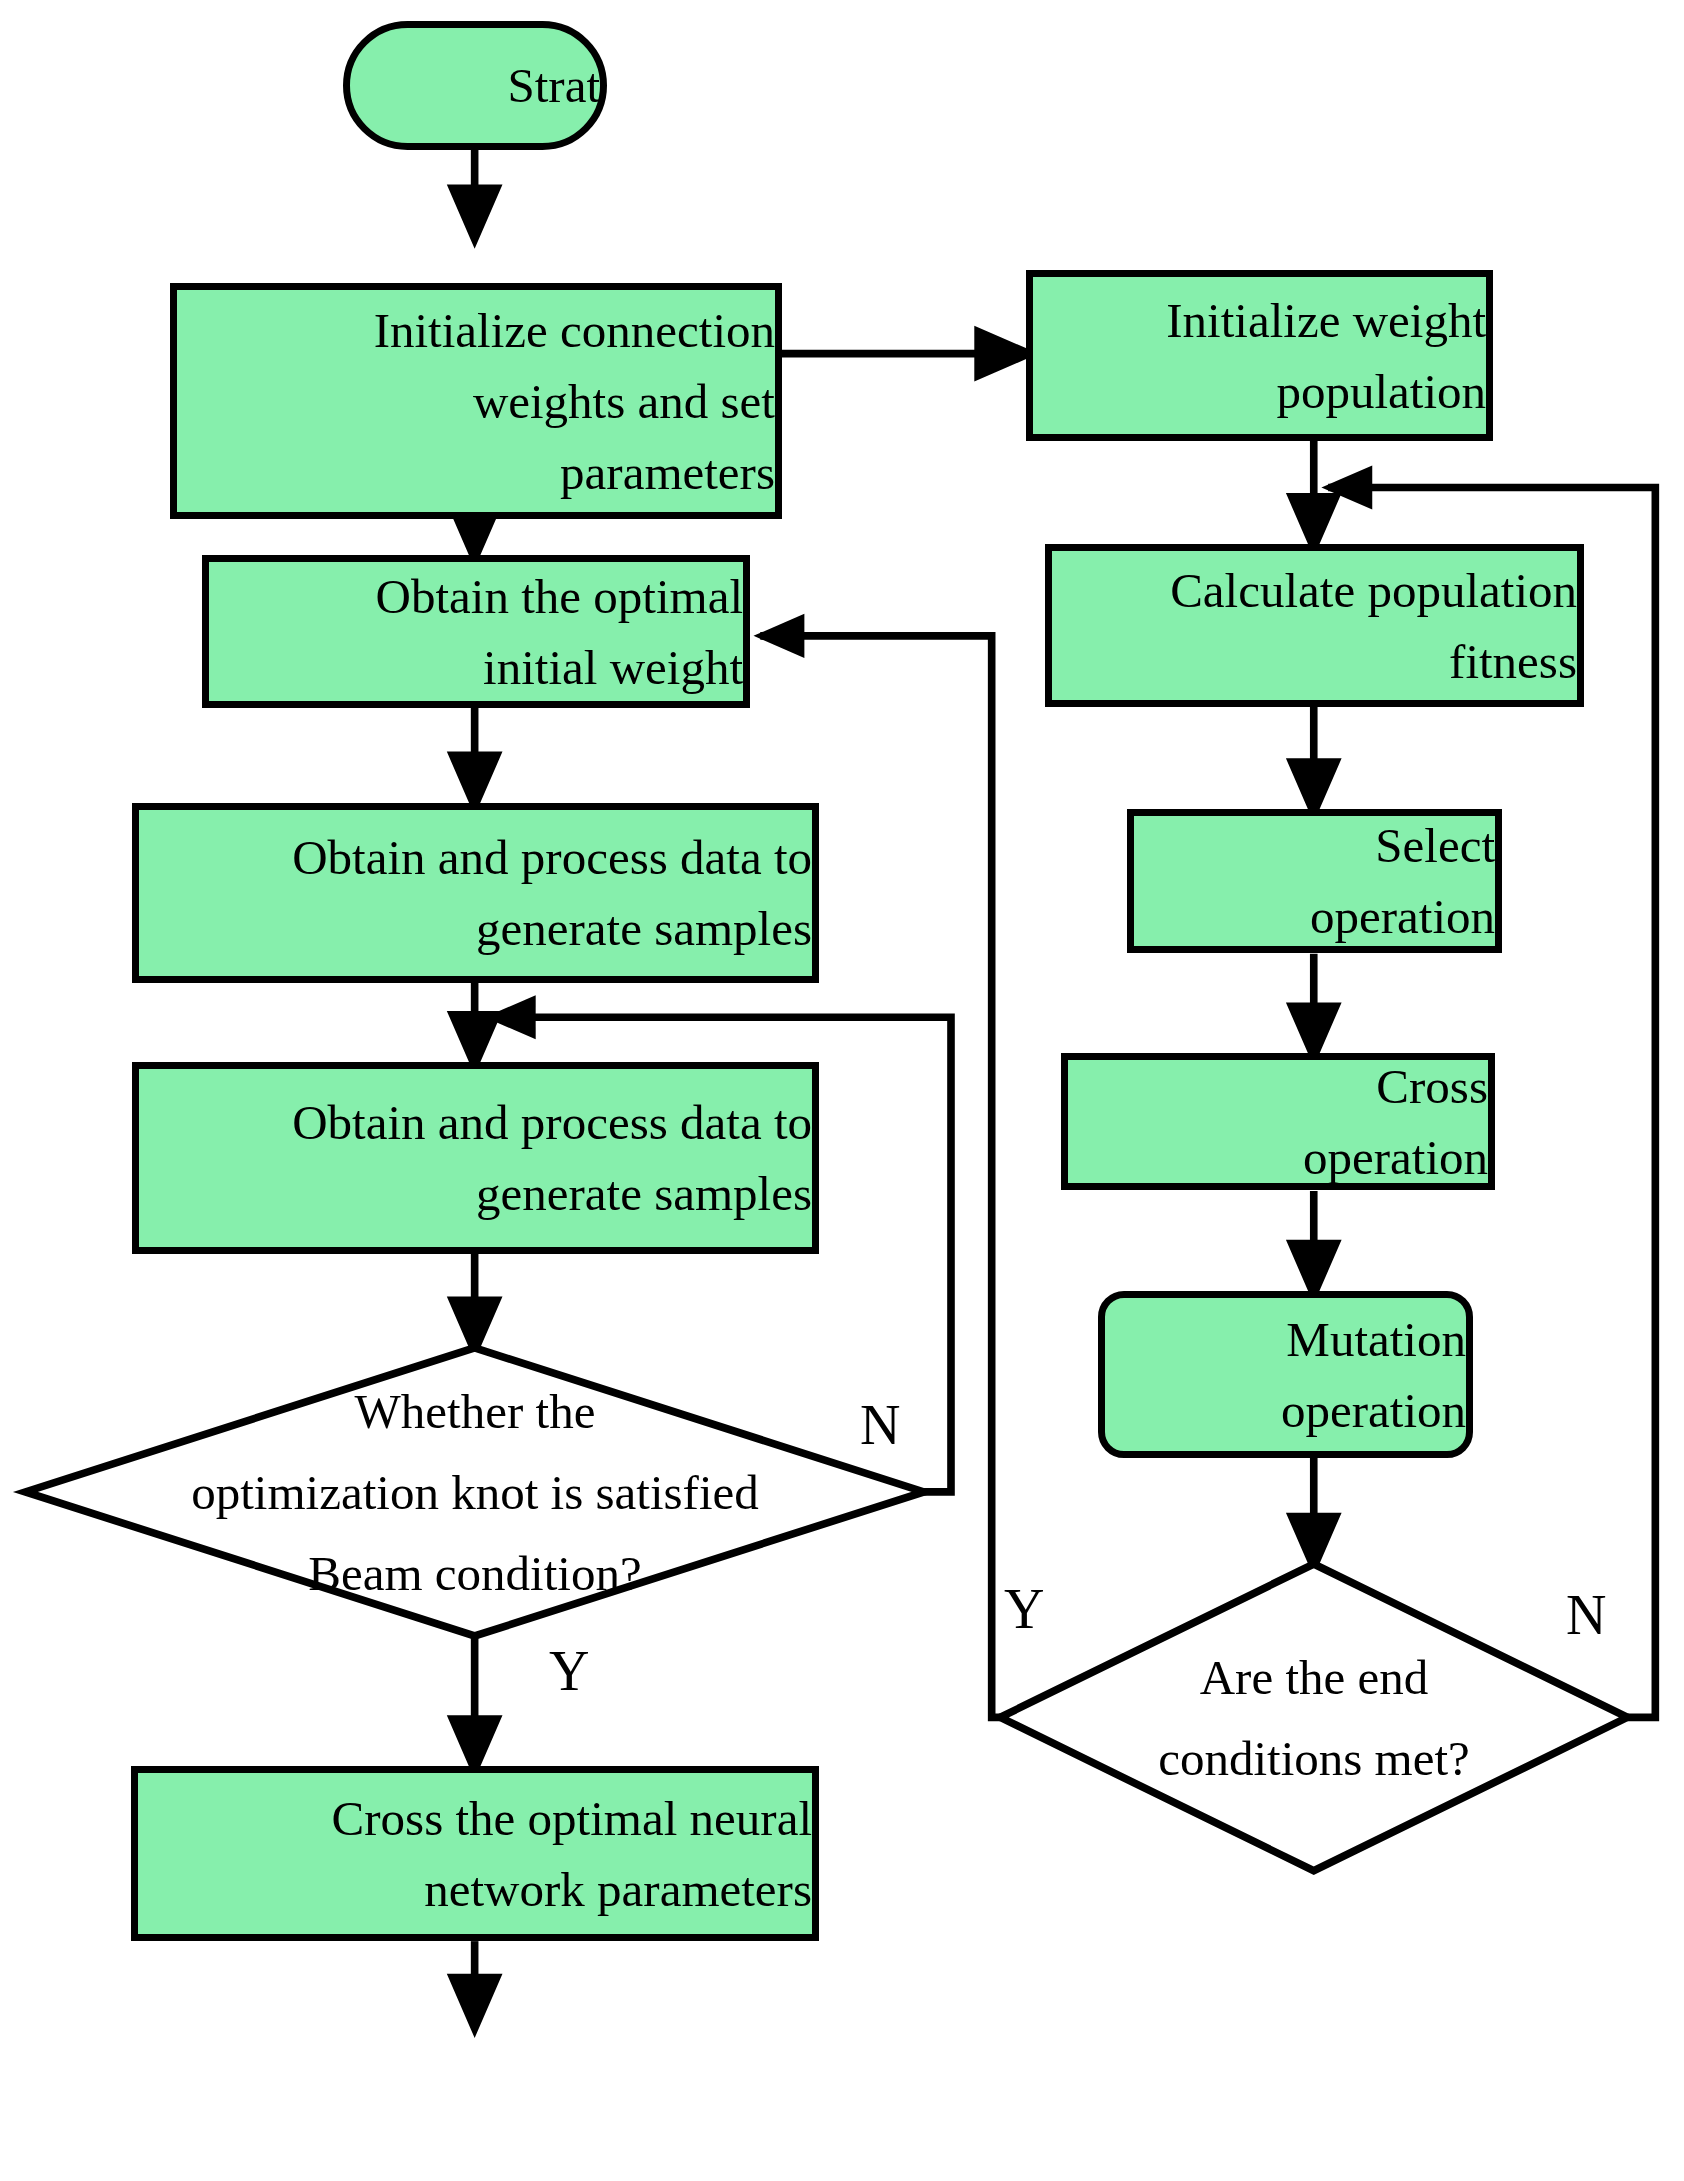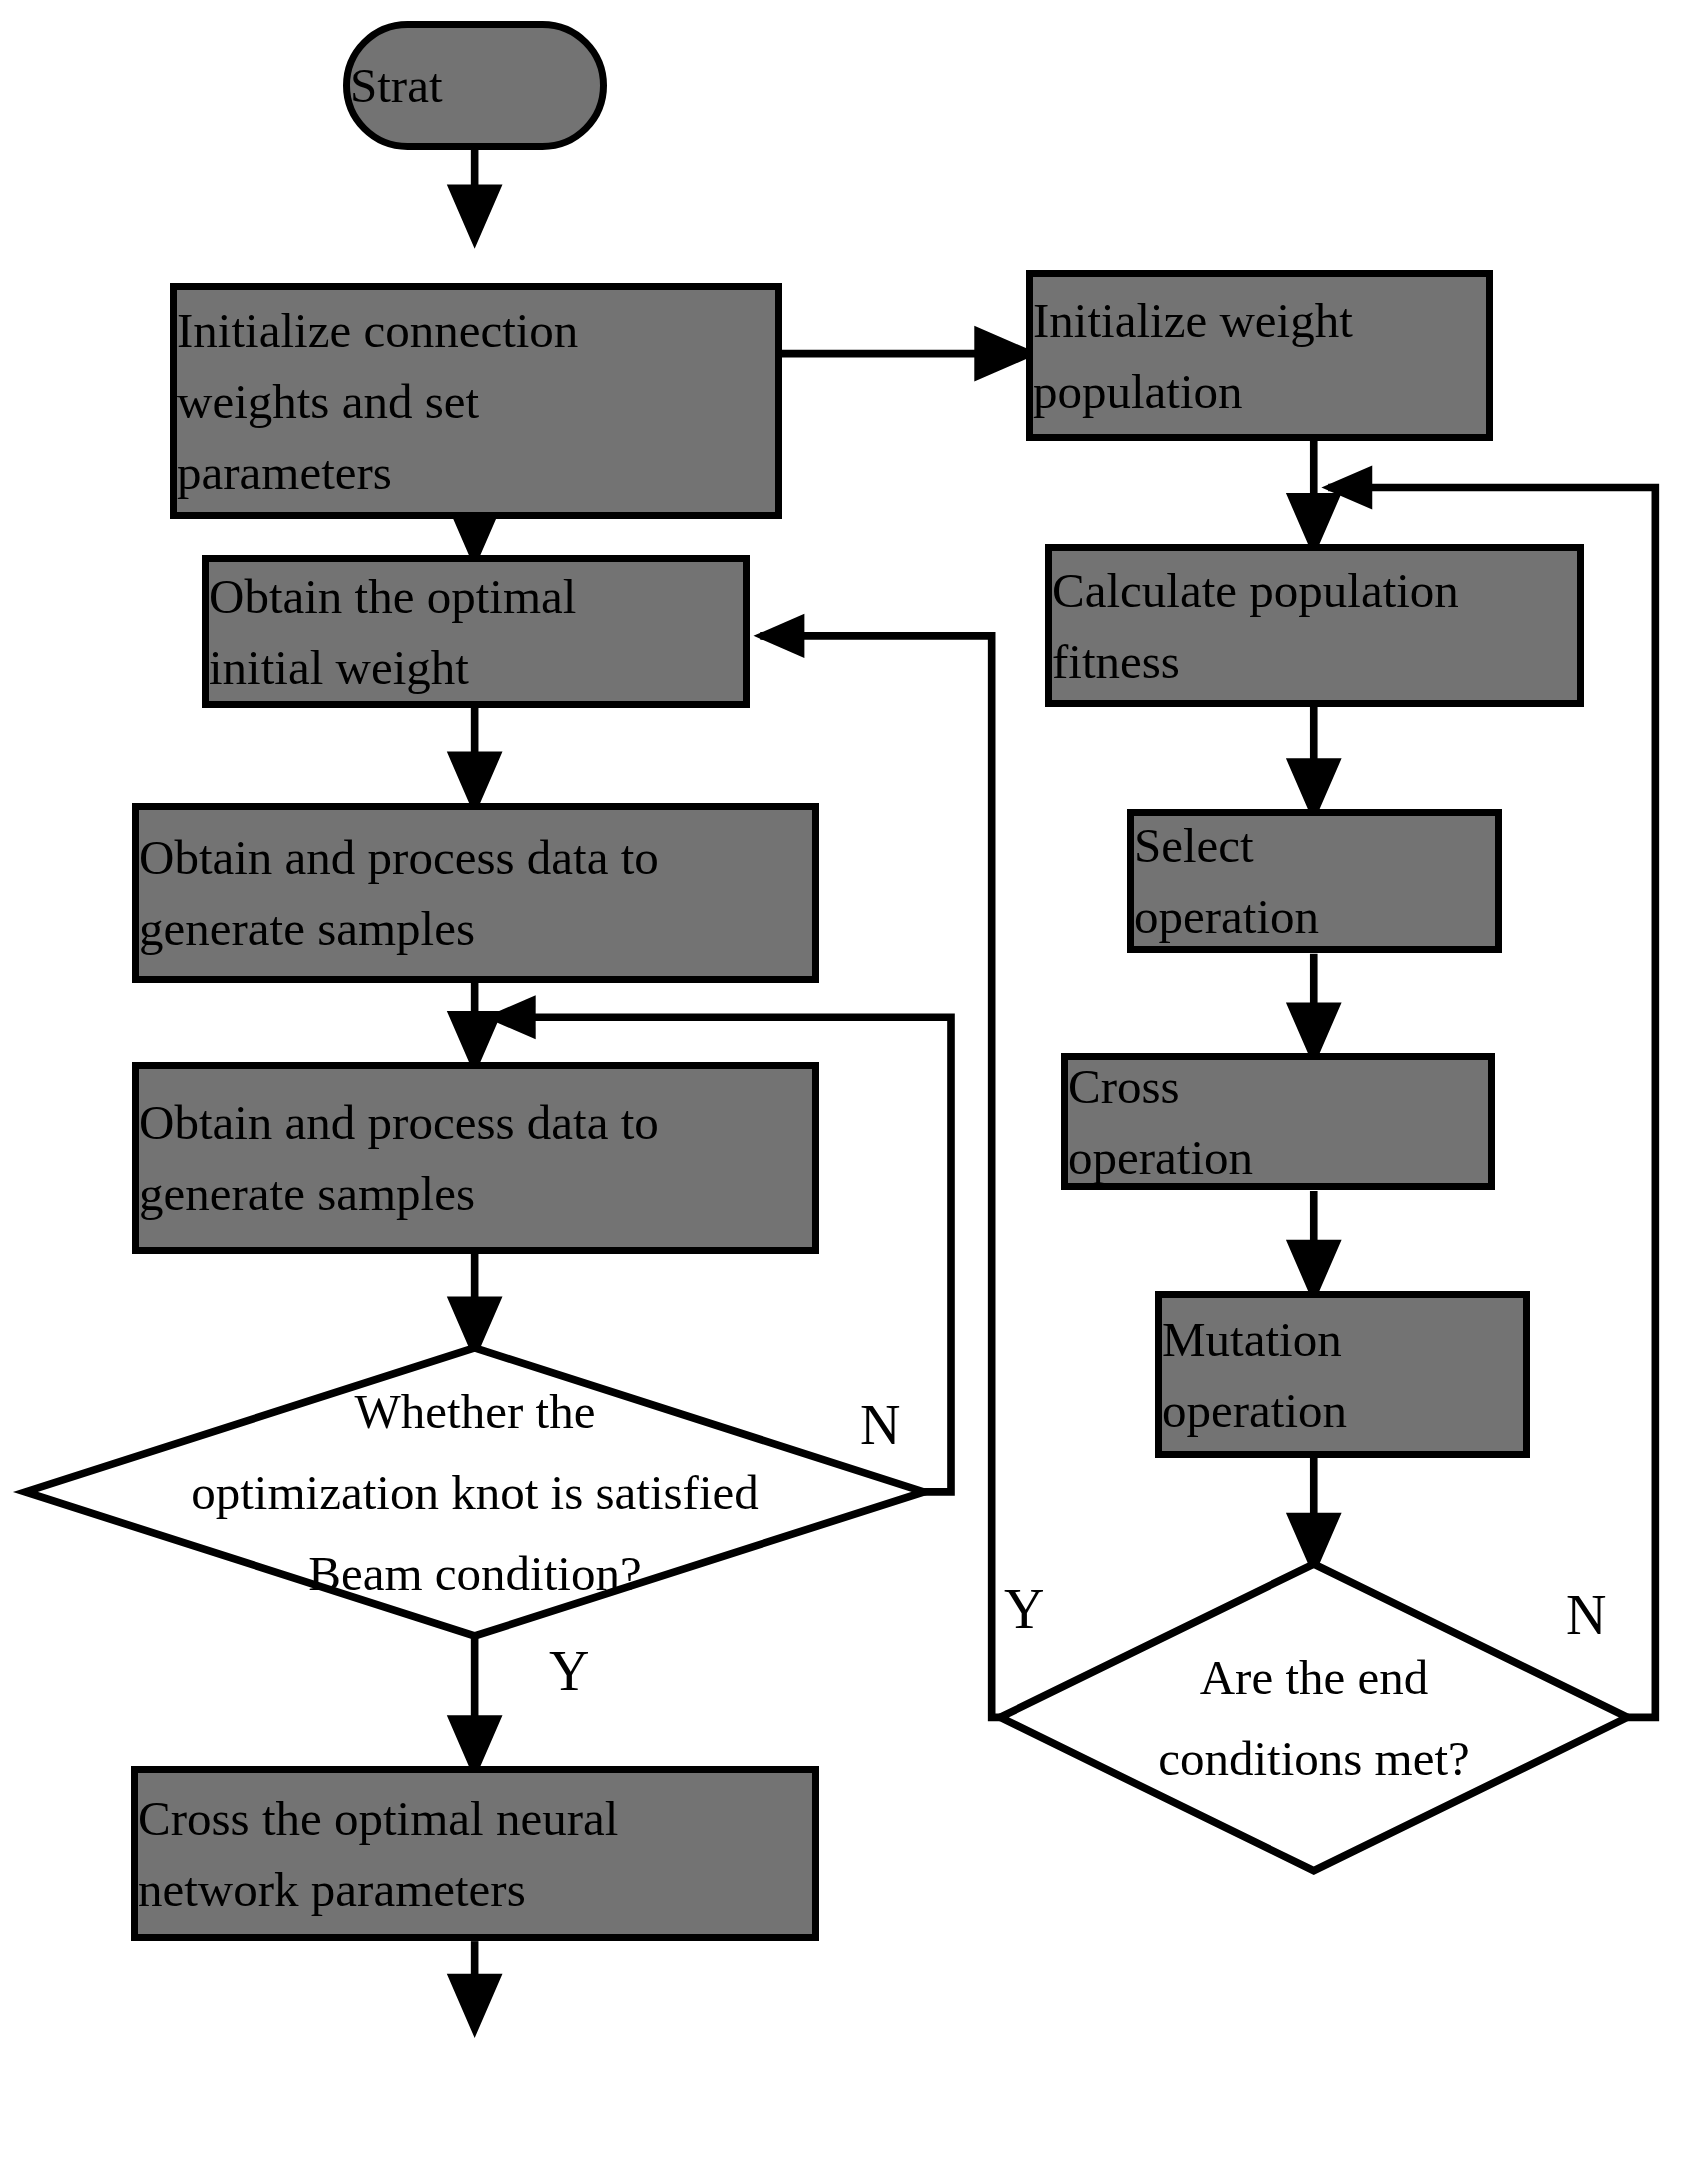"Strat" .node { align-items: flex-start -> flex-end; background: #737373 -> #86efac }
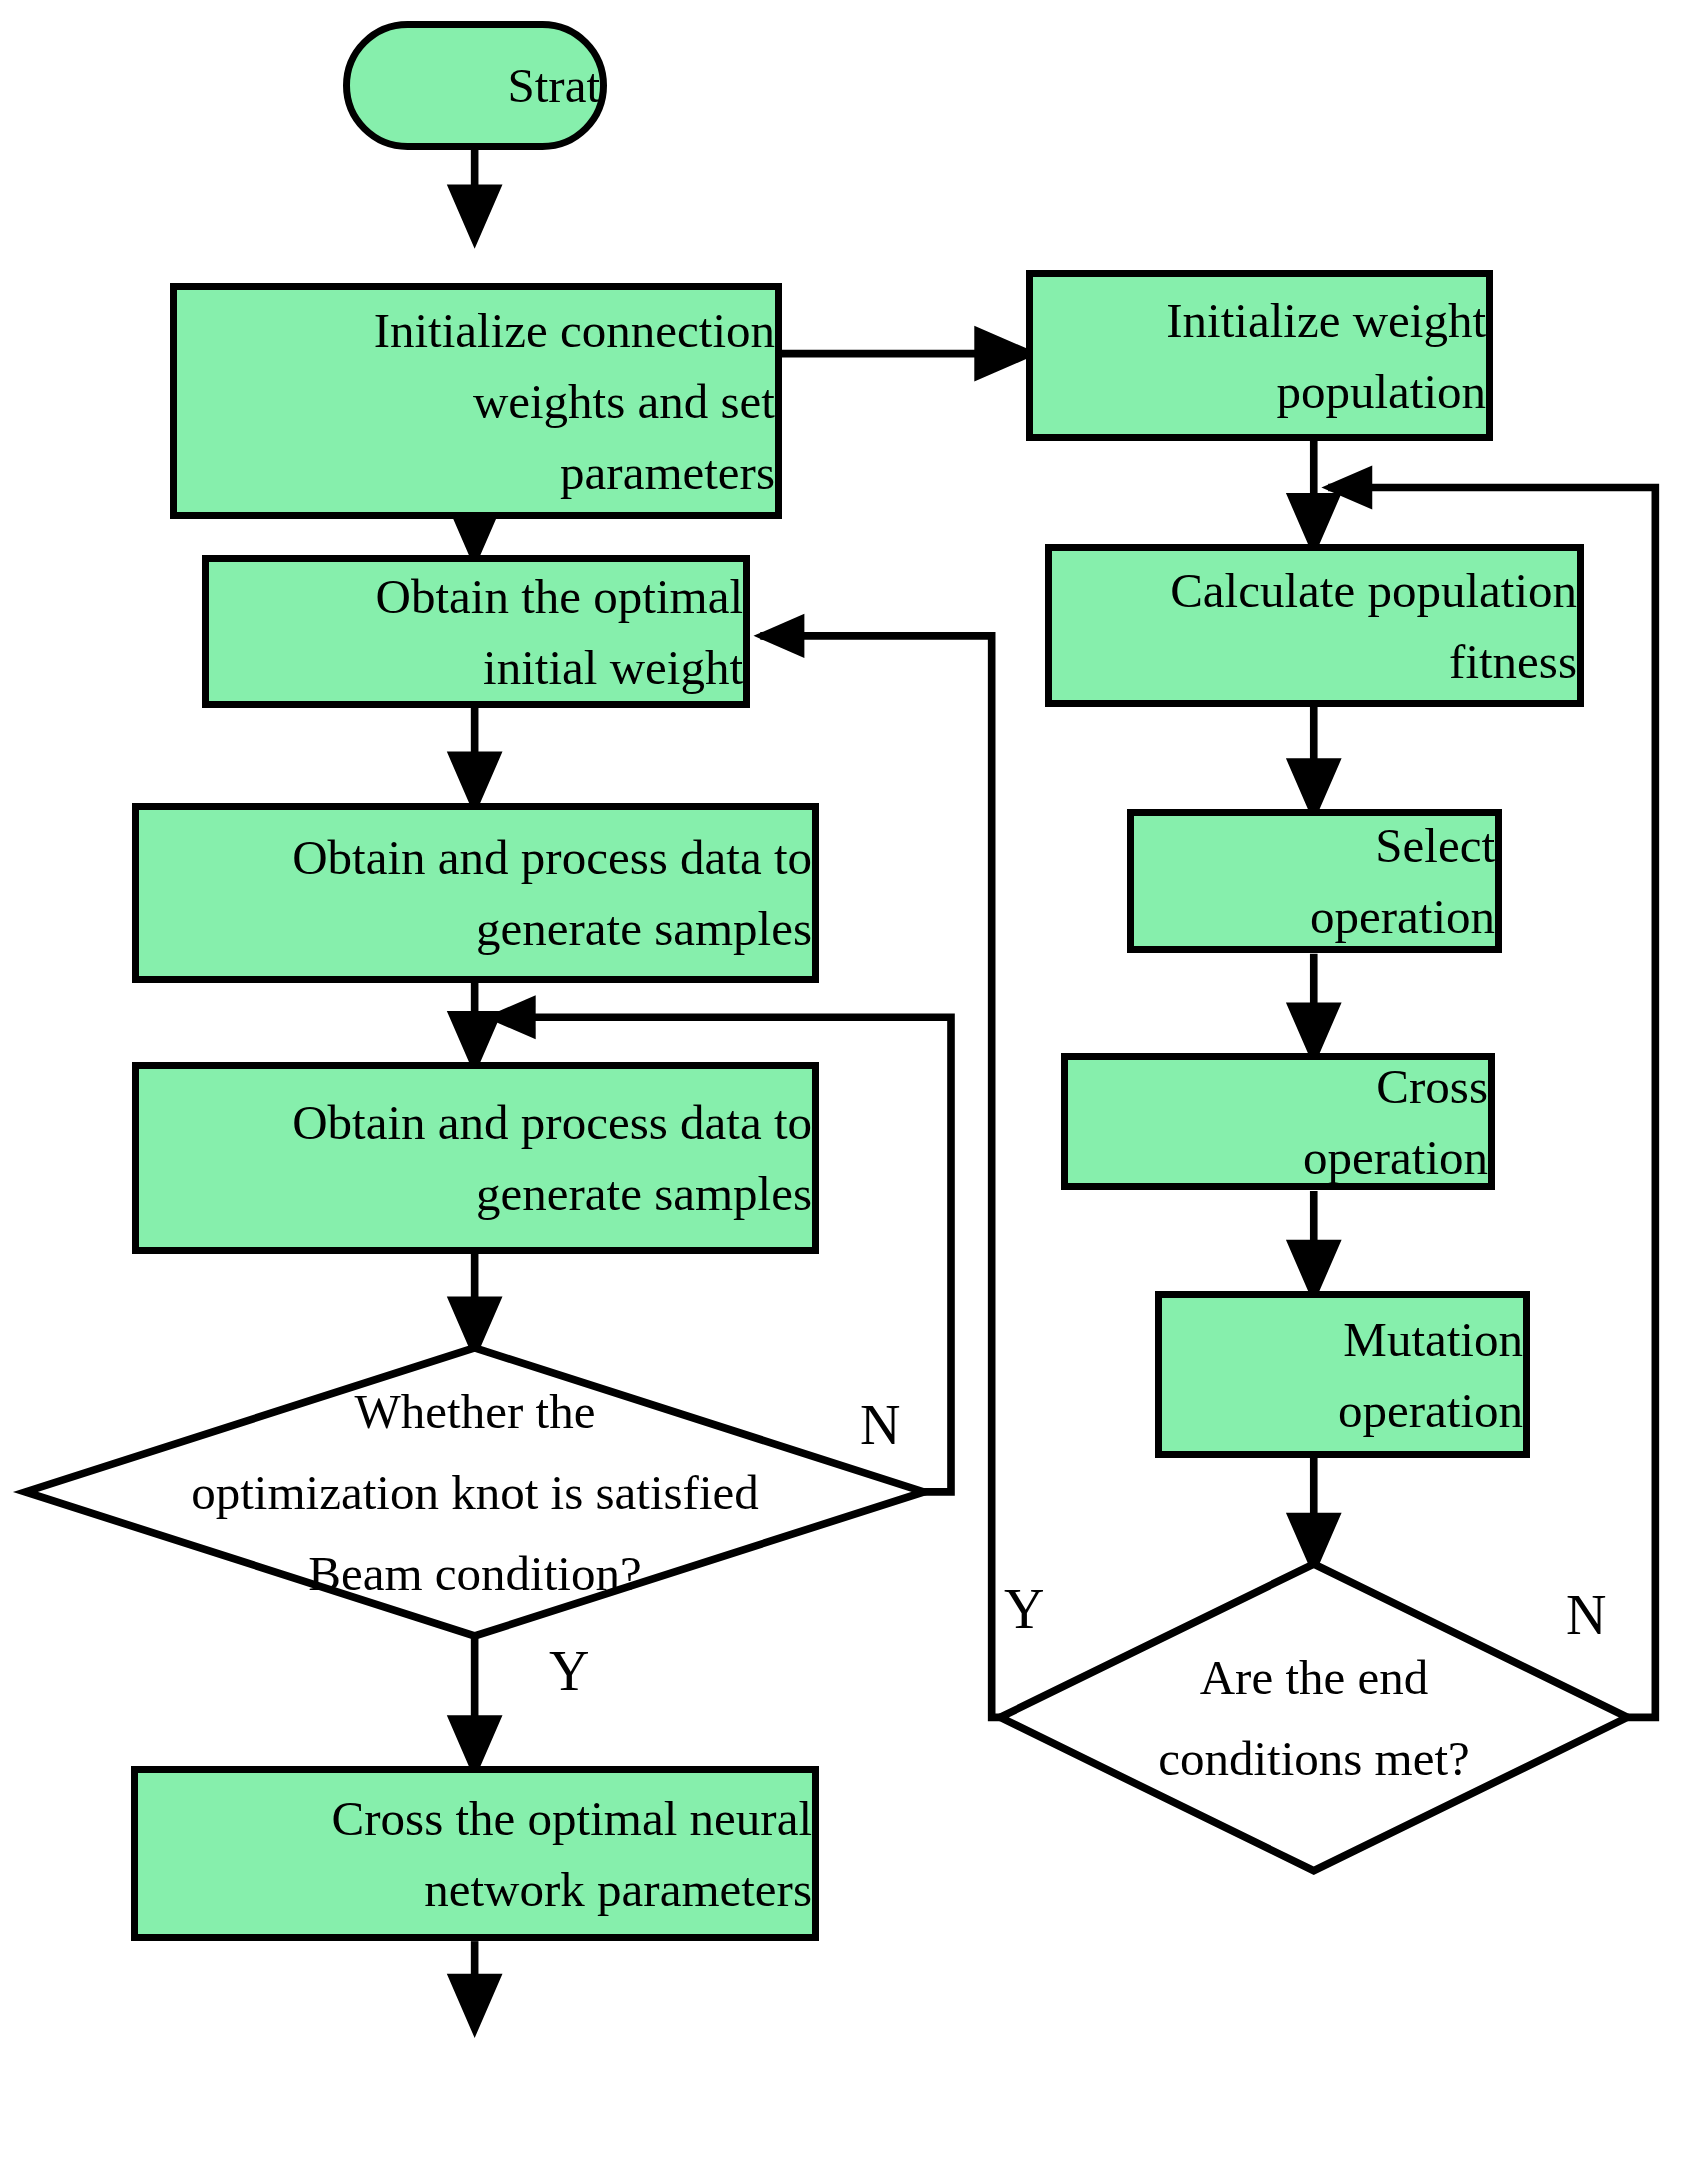"Mutation" div.node { border-radius: none -> 26px; left: 1155px -> 1098px }
